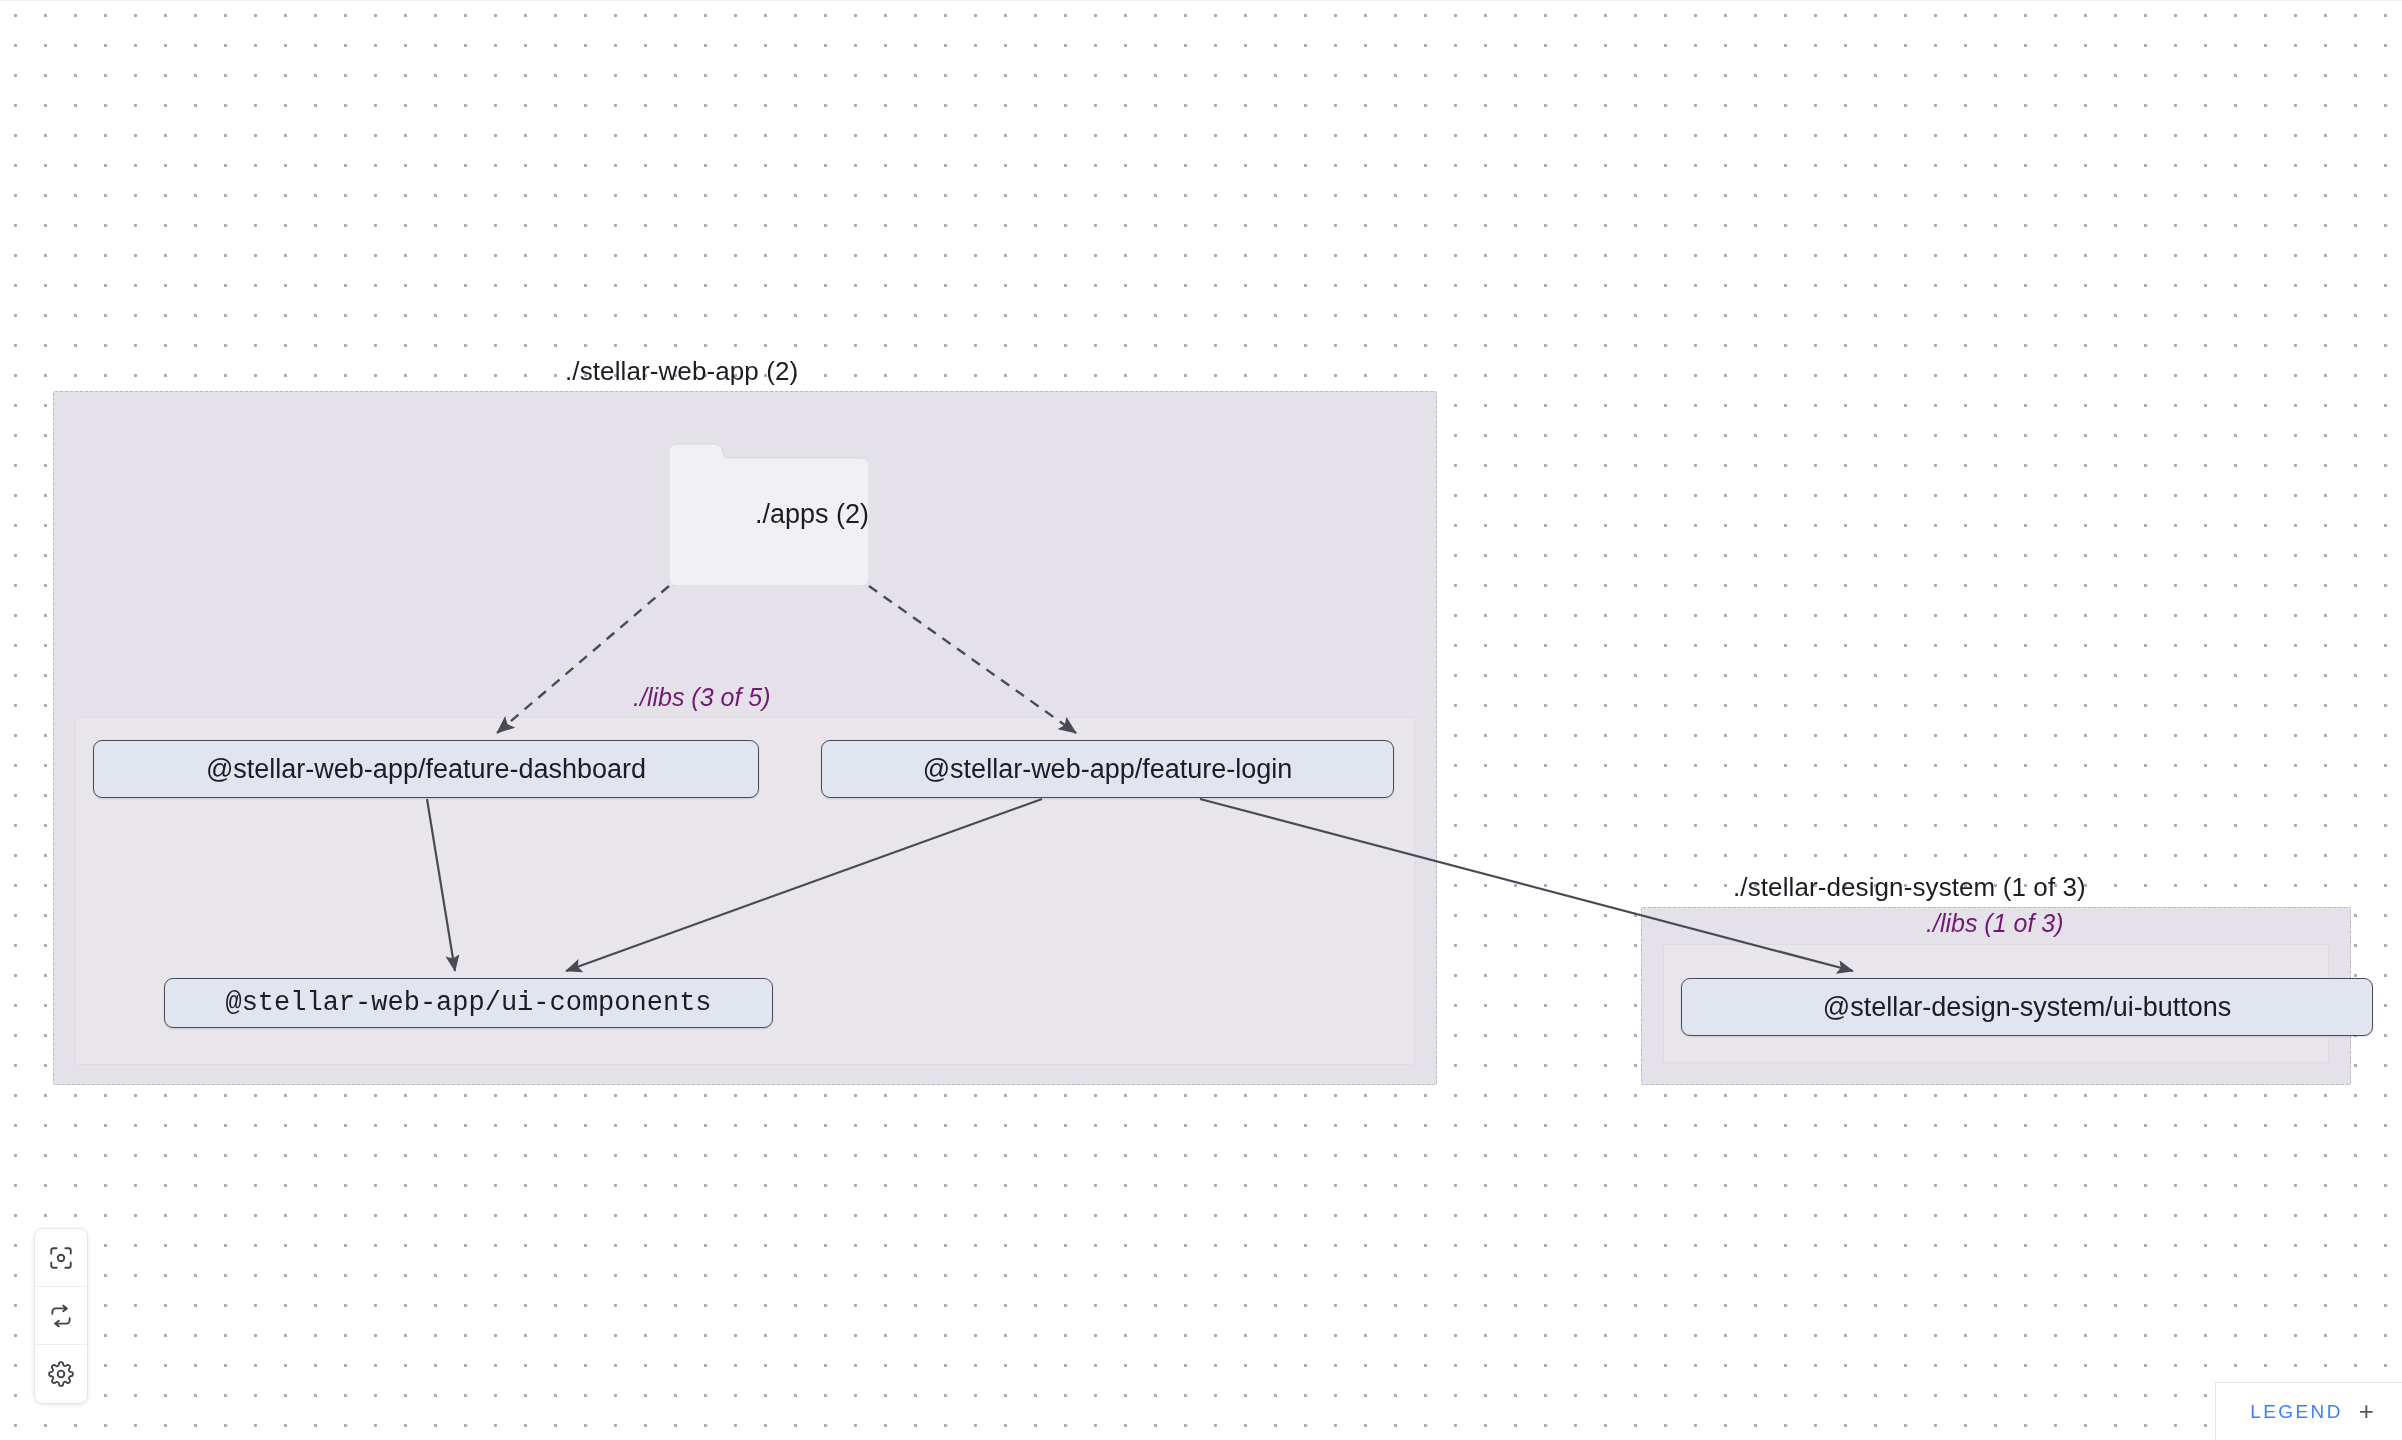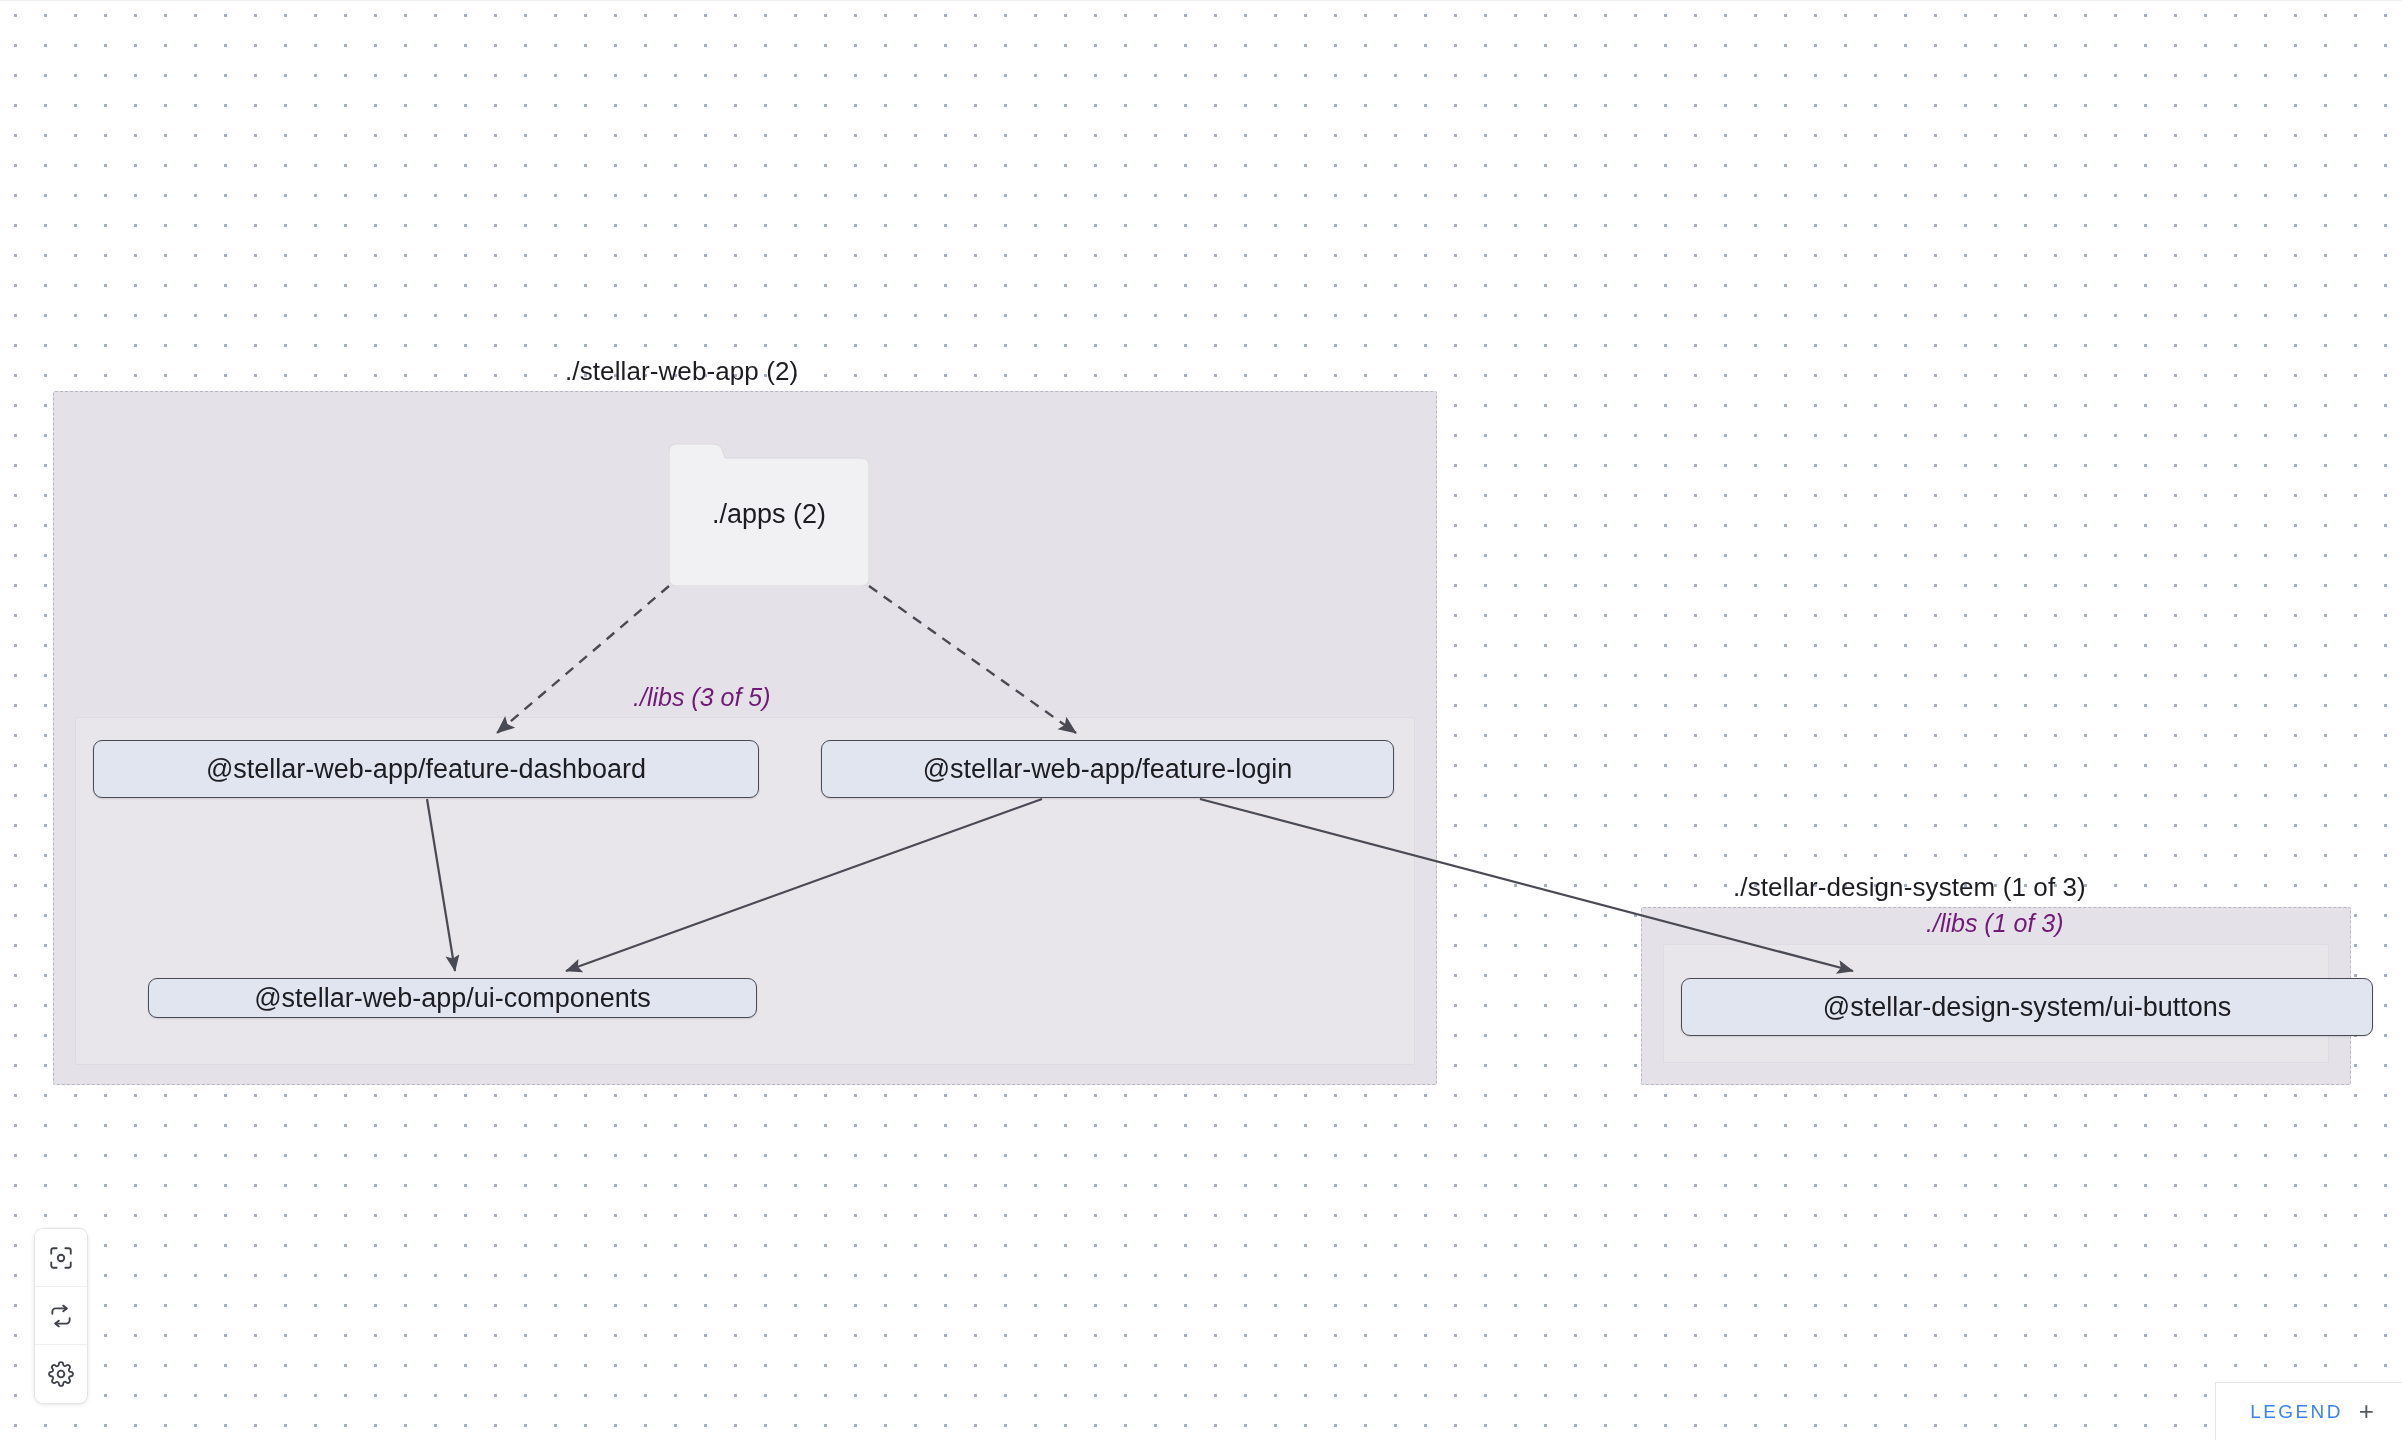"./apps (2)" .folder-node .folder-label { text-align: center -> right }
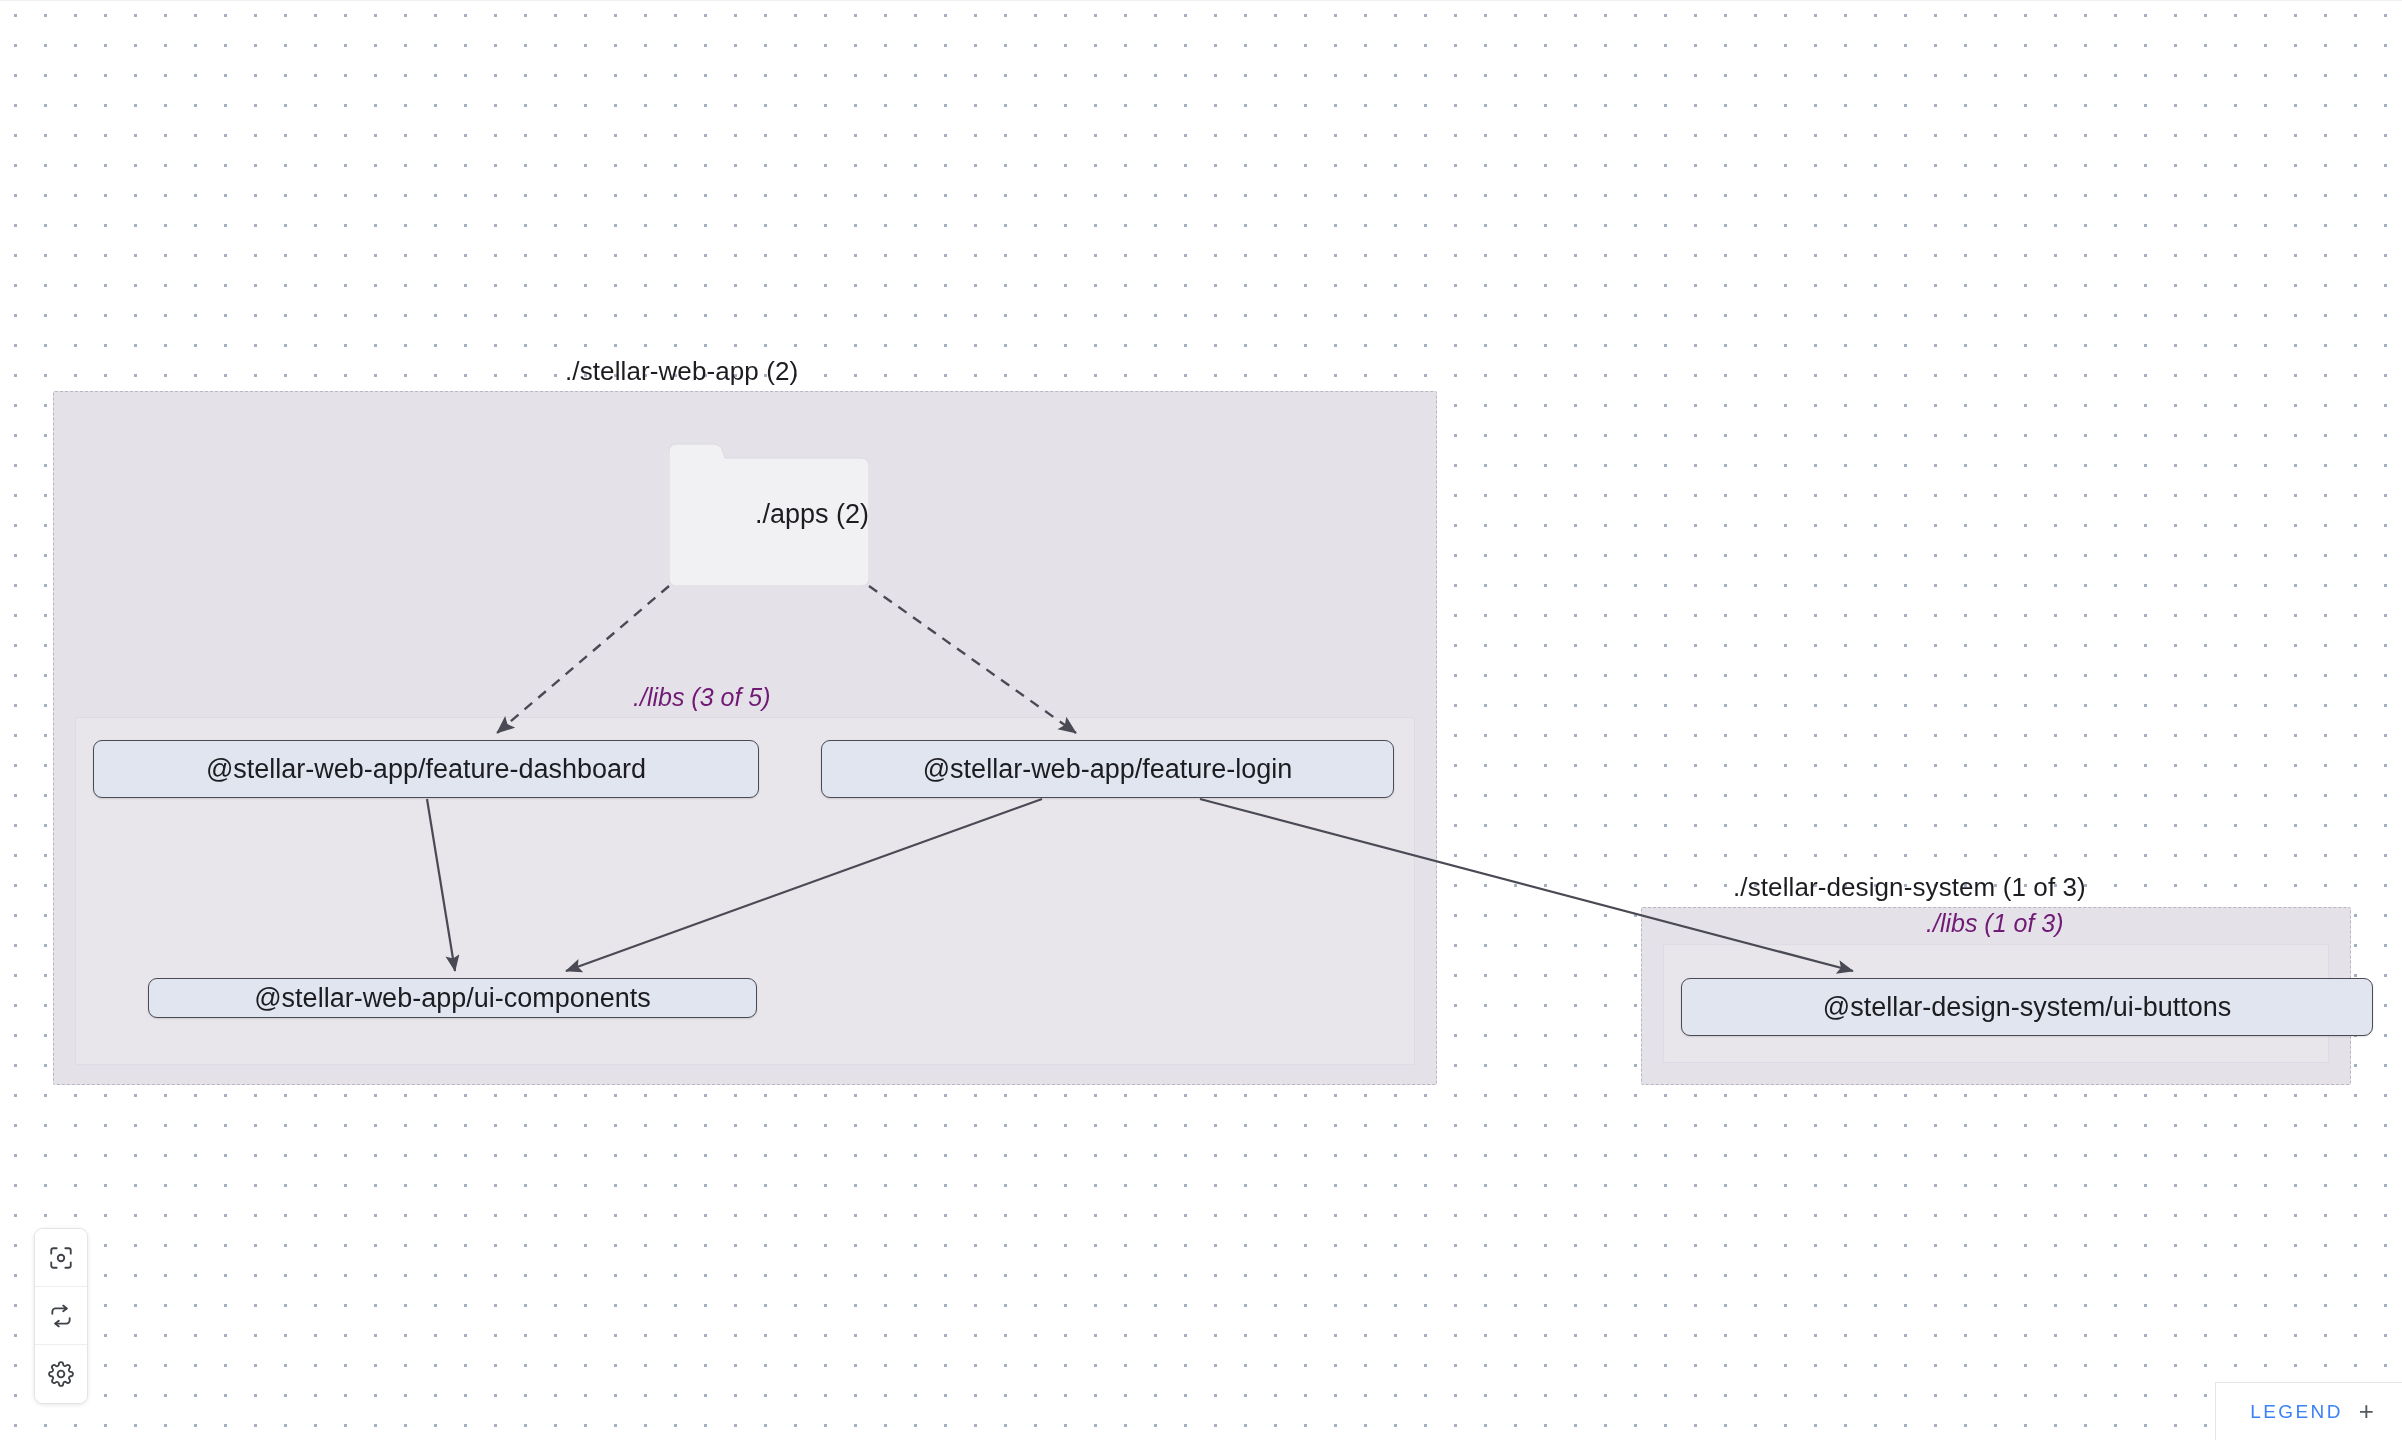"@stellar-web-app/ui-components" div.lib-node { font-family: none -> Liberation Mono, monospace; height: 40px -> 50px; left: 148px -> 164px }
